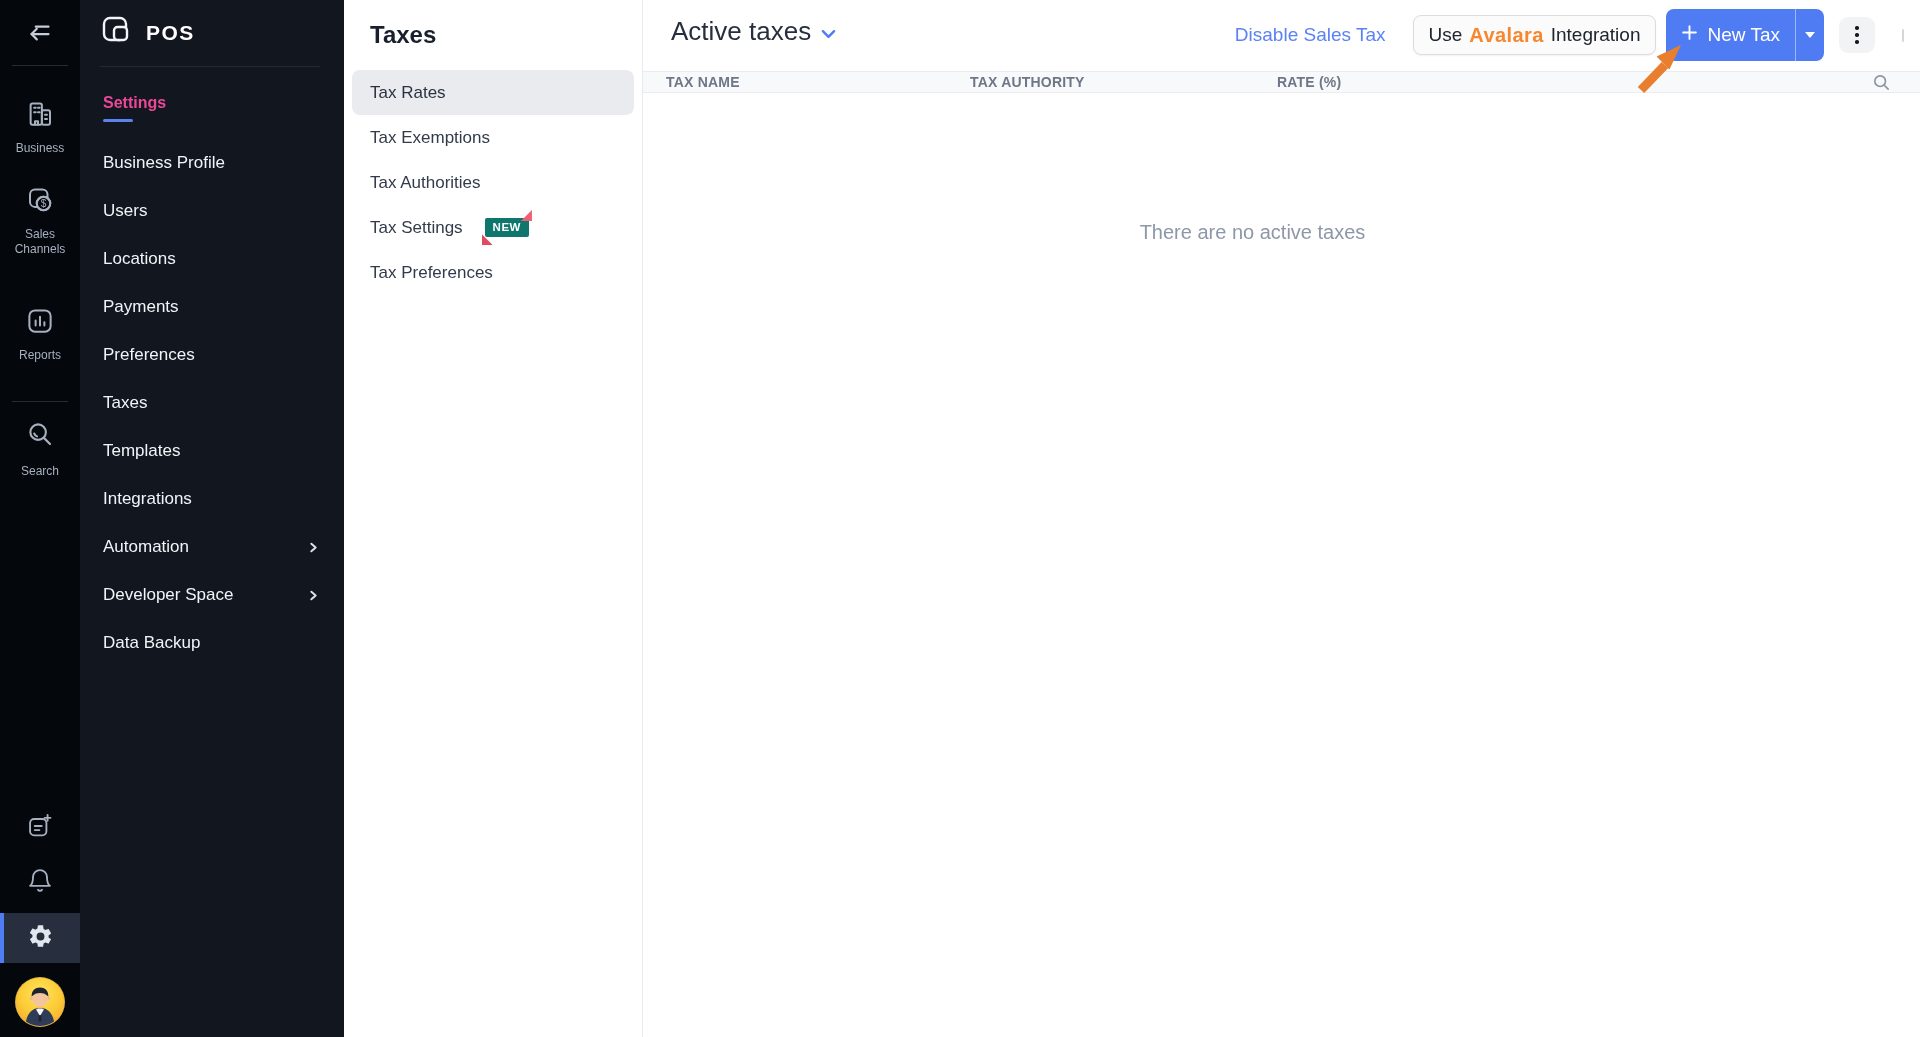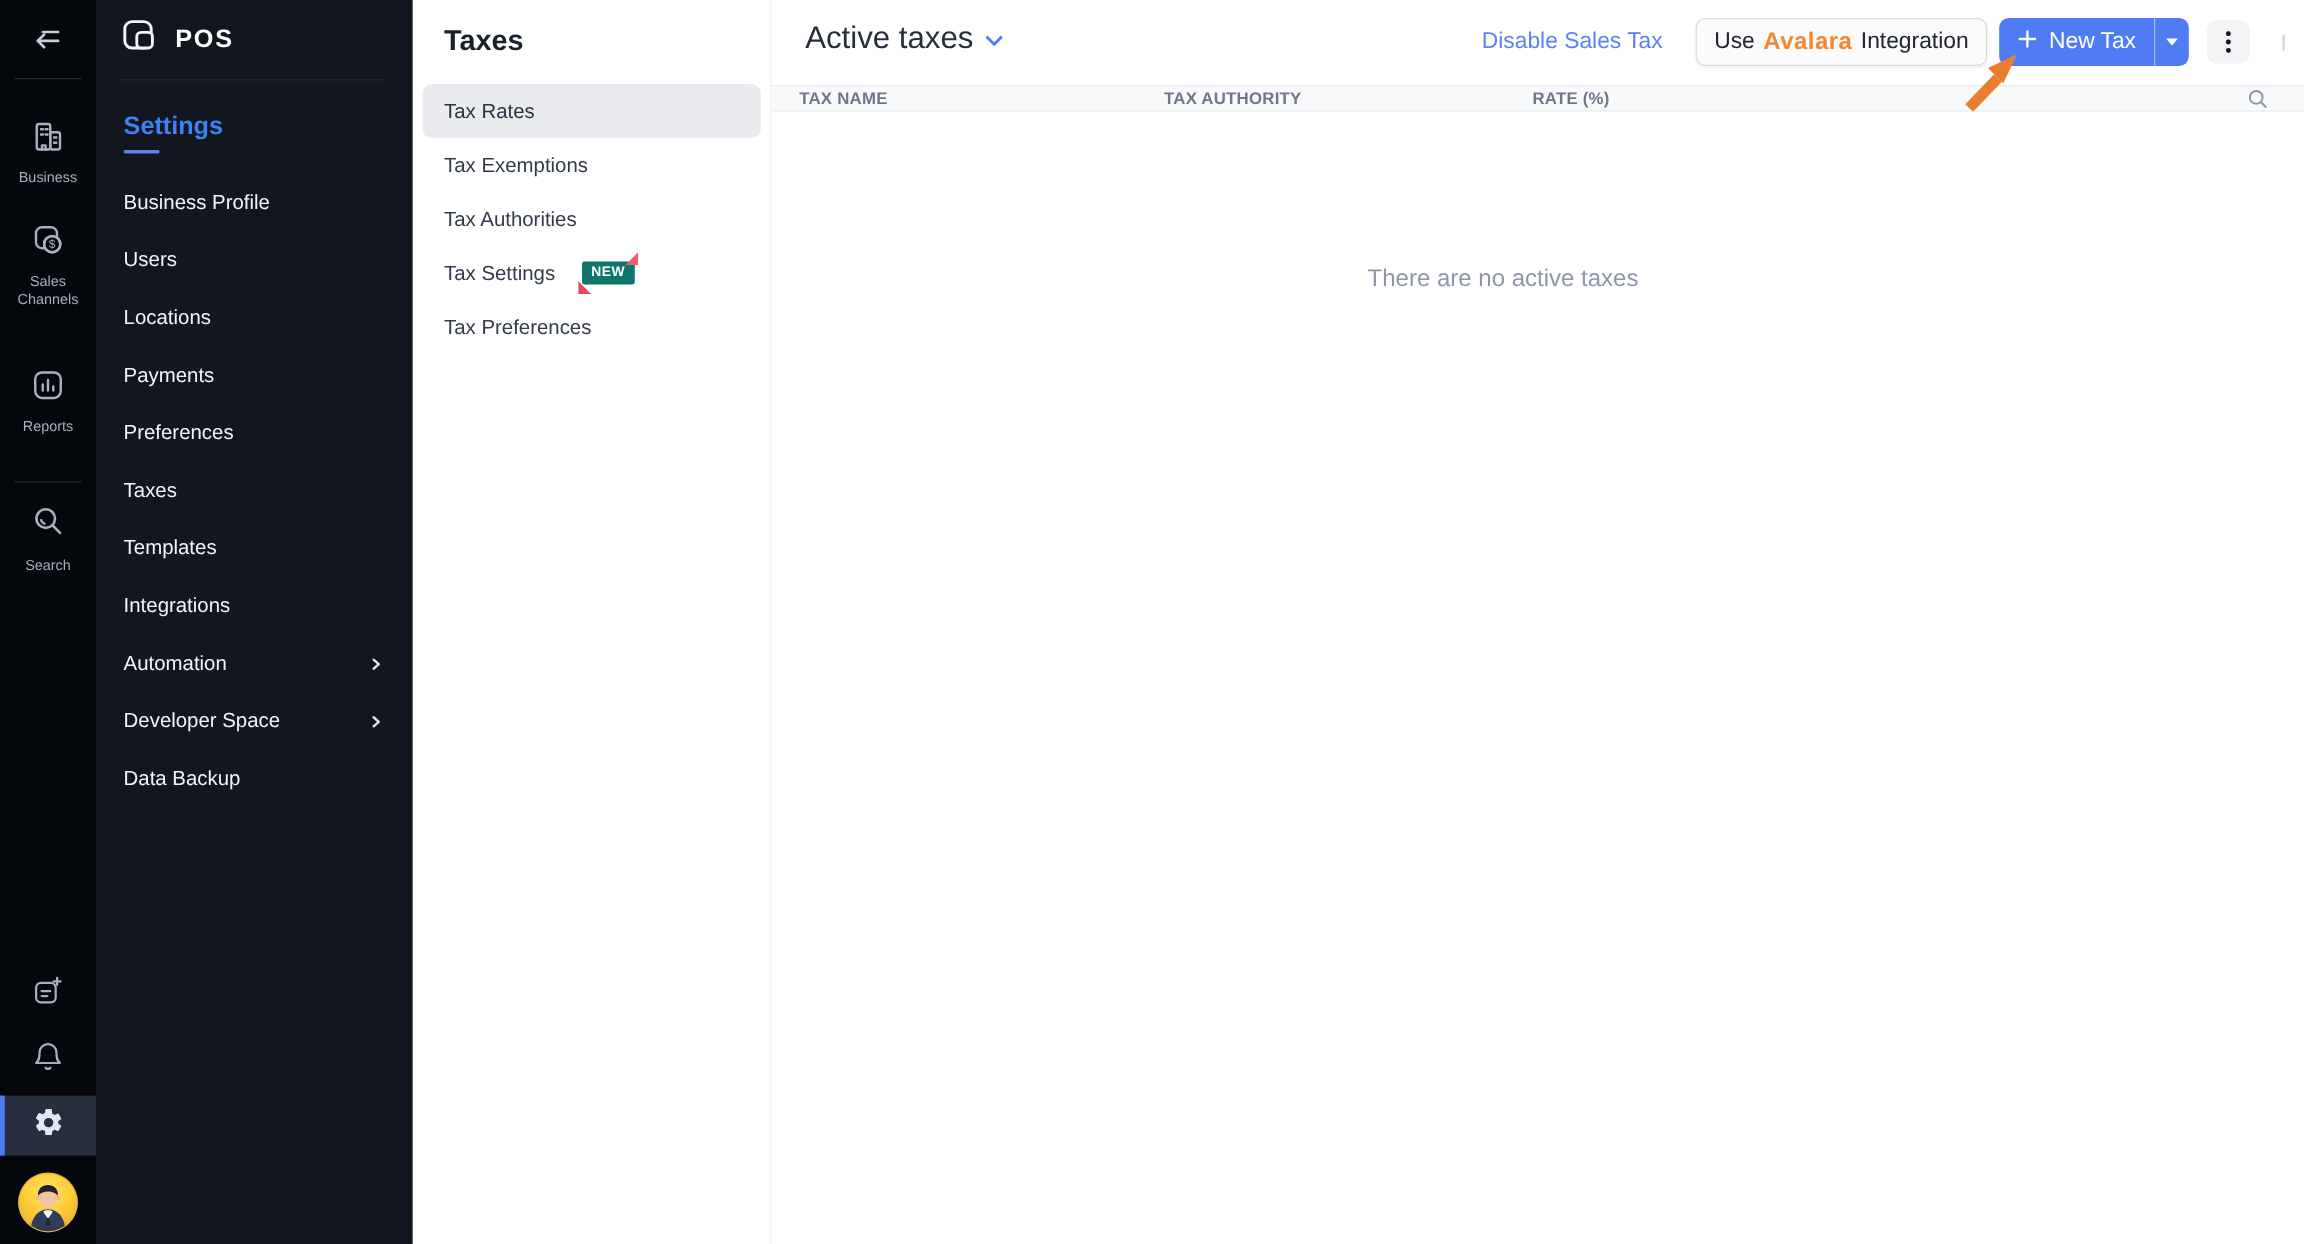"New Tax" .split { height: 40px -> 52px }
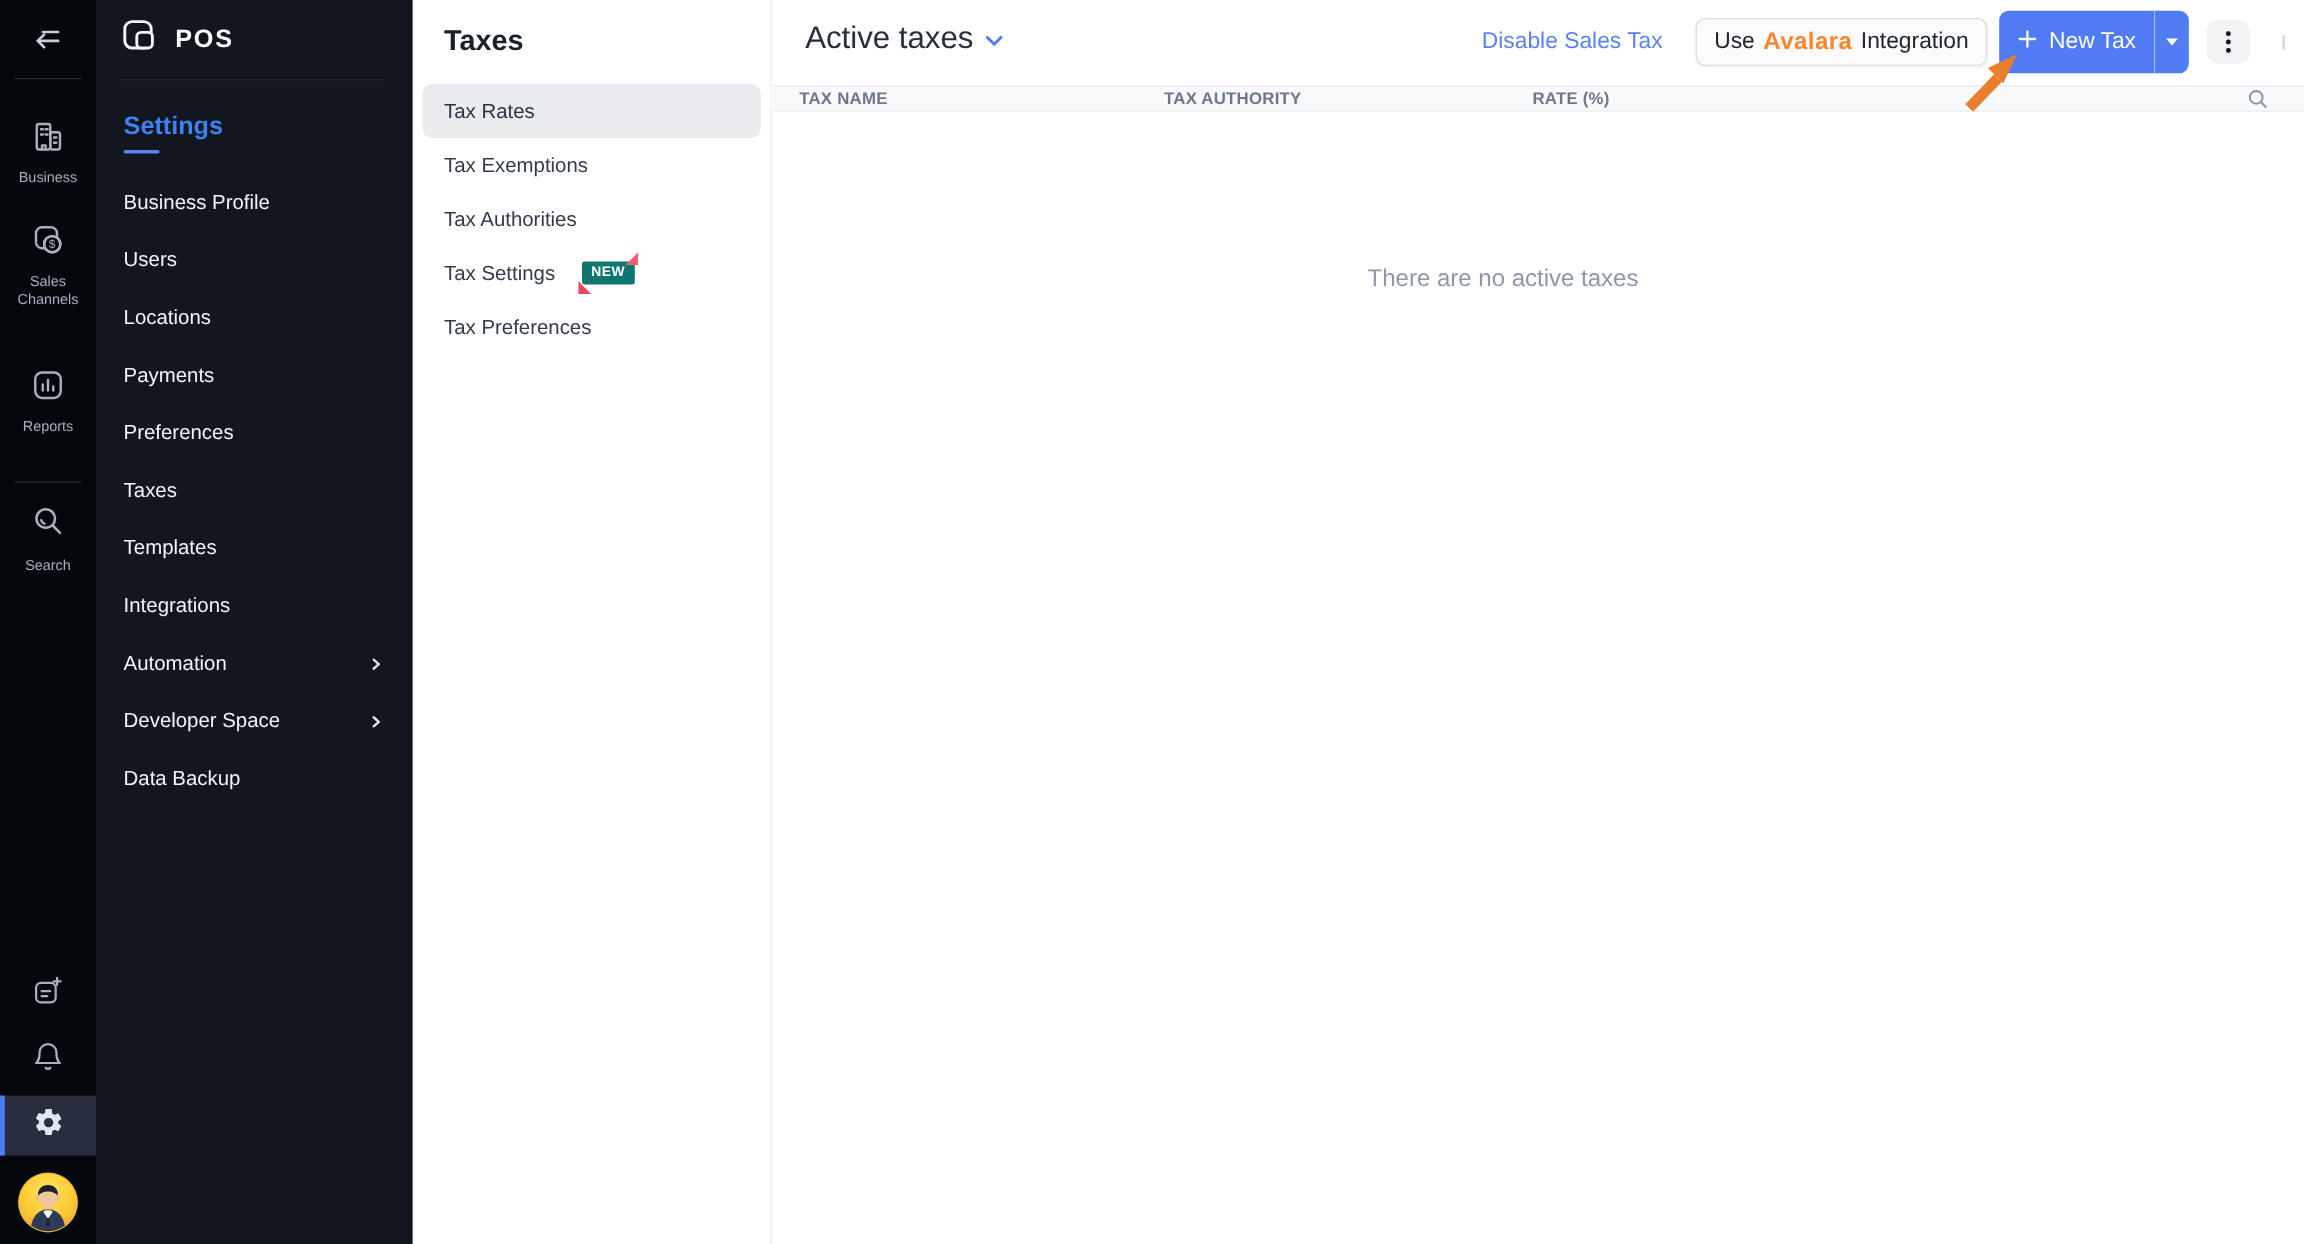"Settings" .settings-head { color: #3b82f6 -> #ec4899; font-size: 21px -> 16px }
